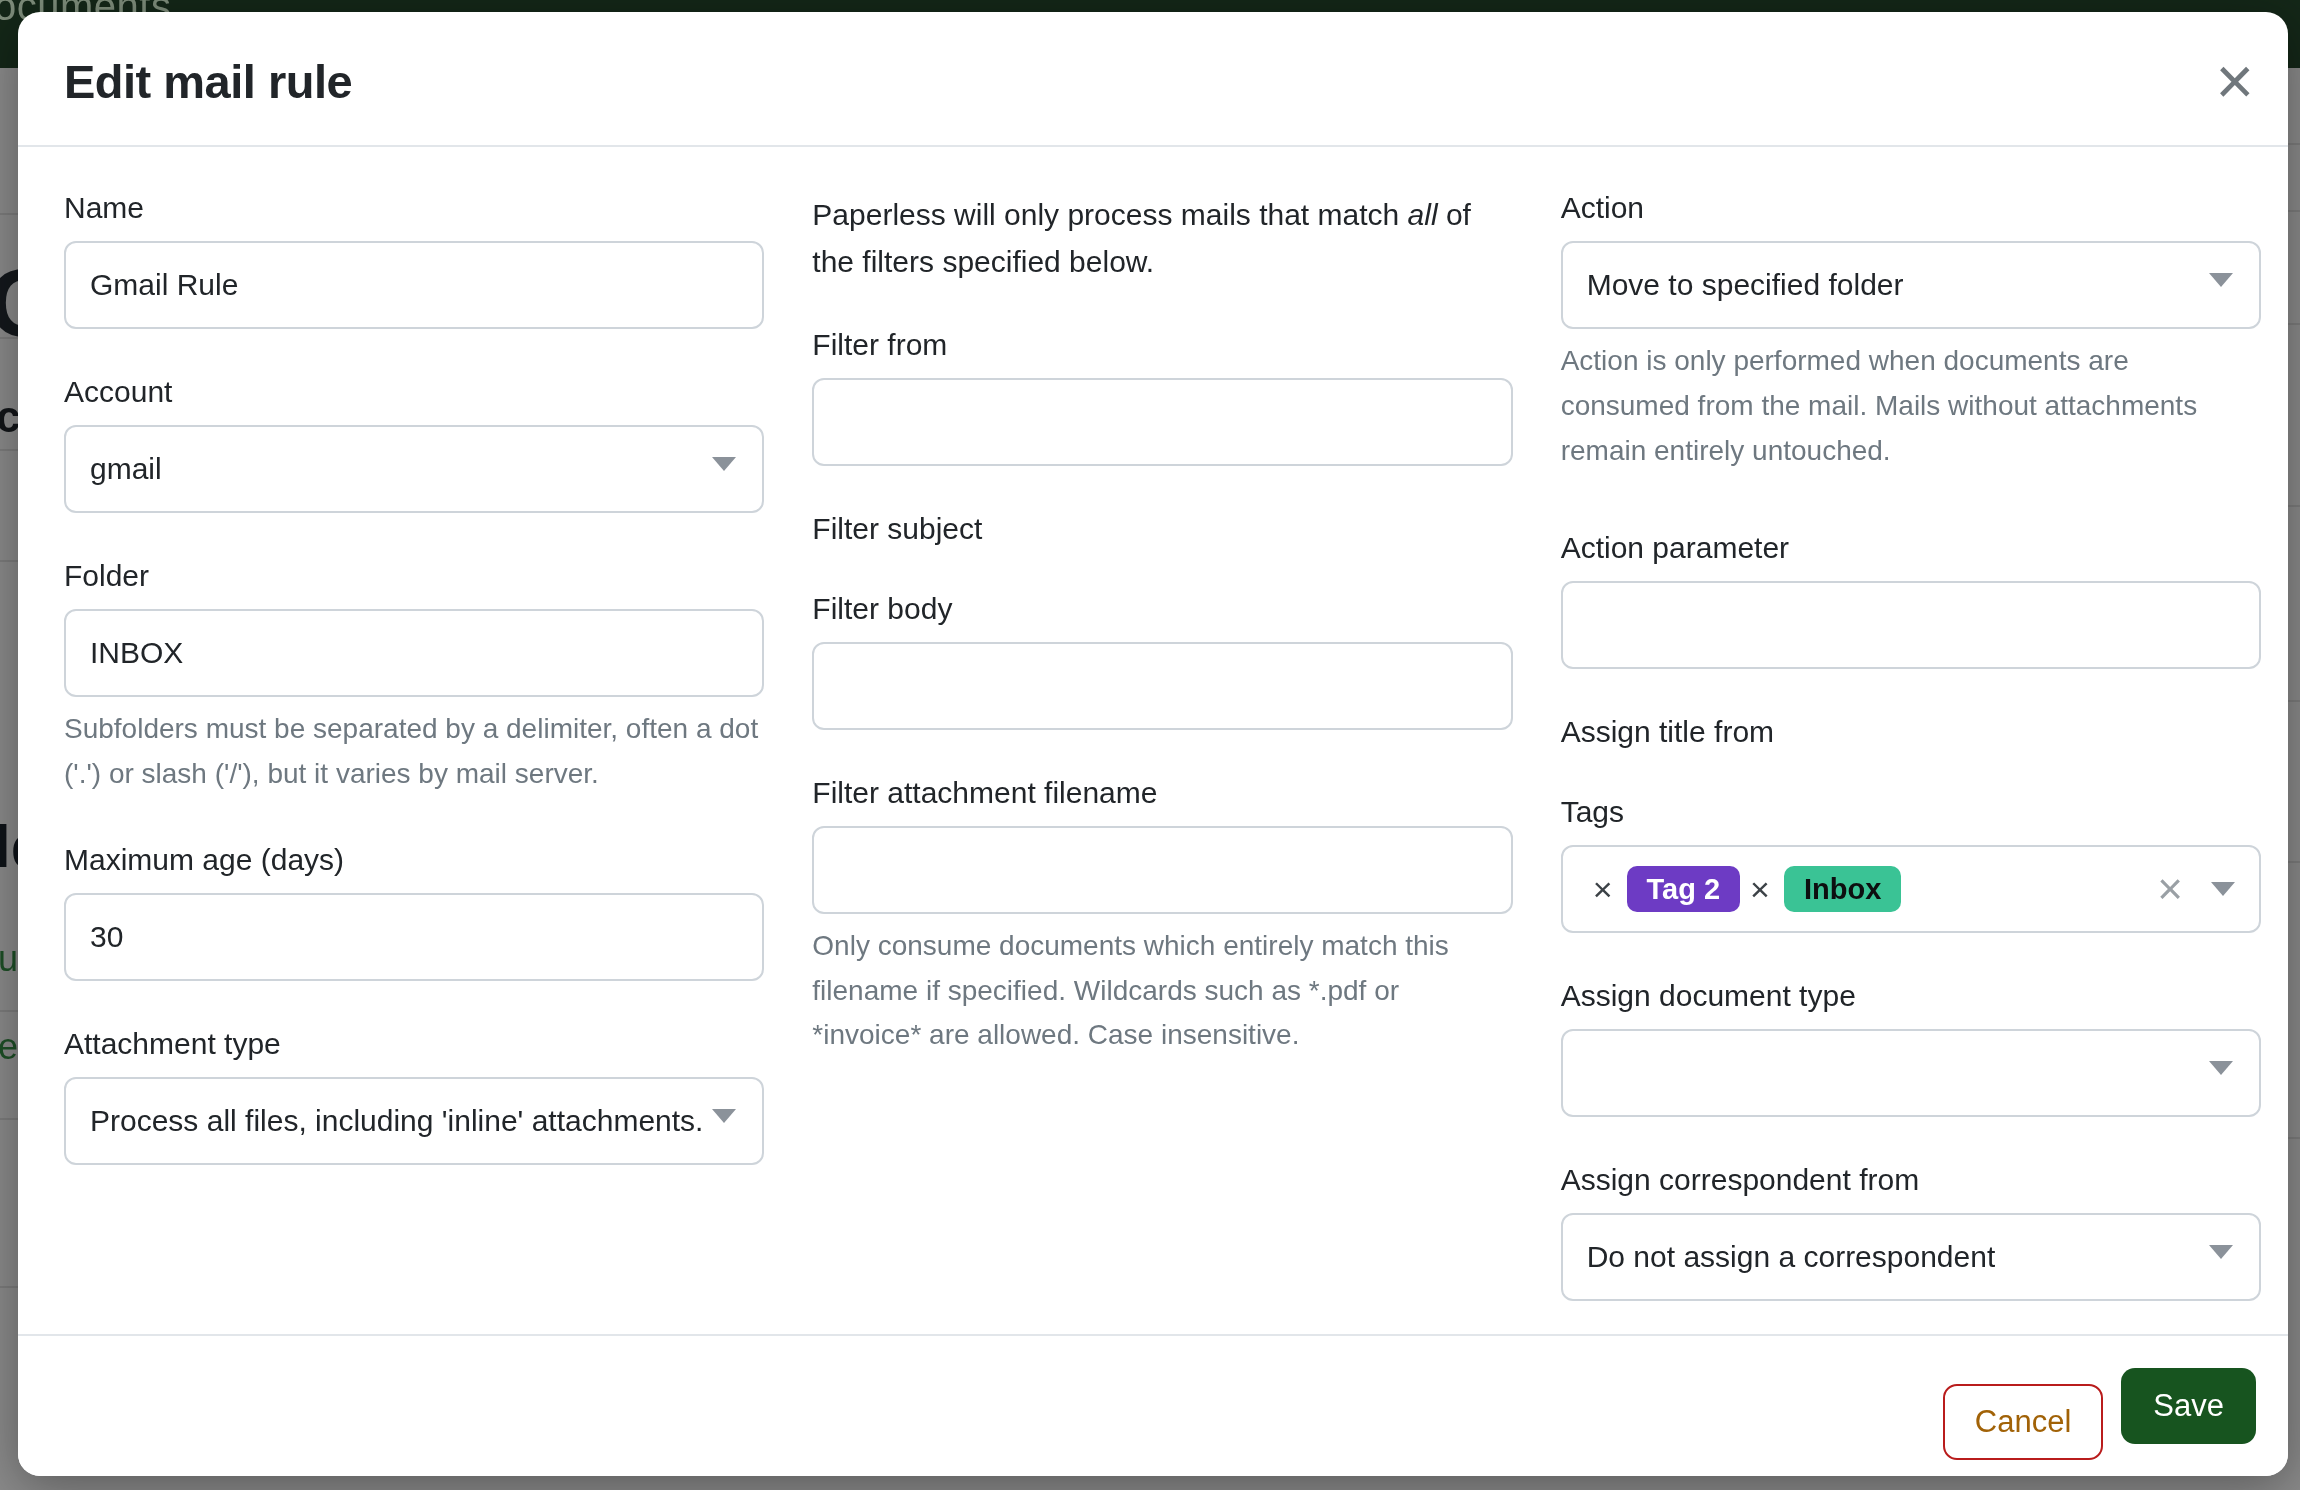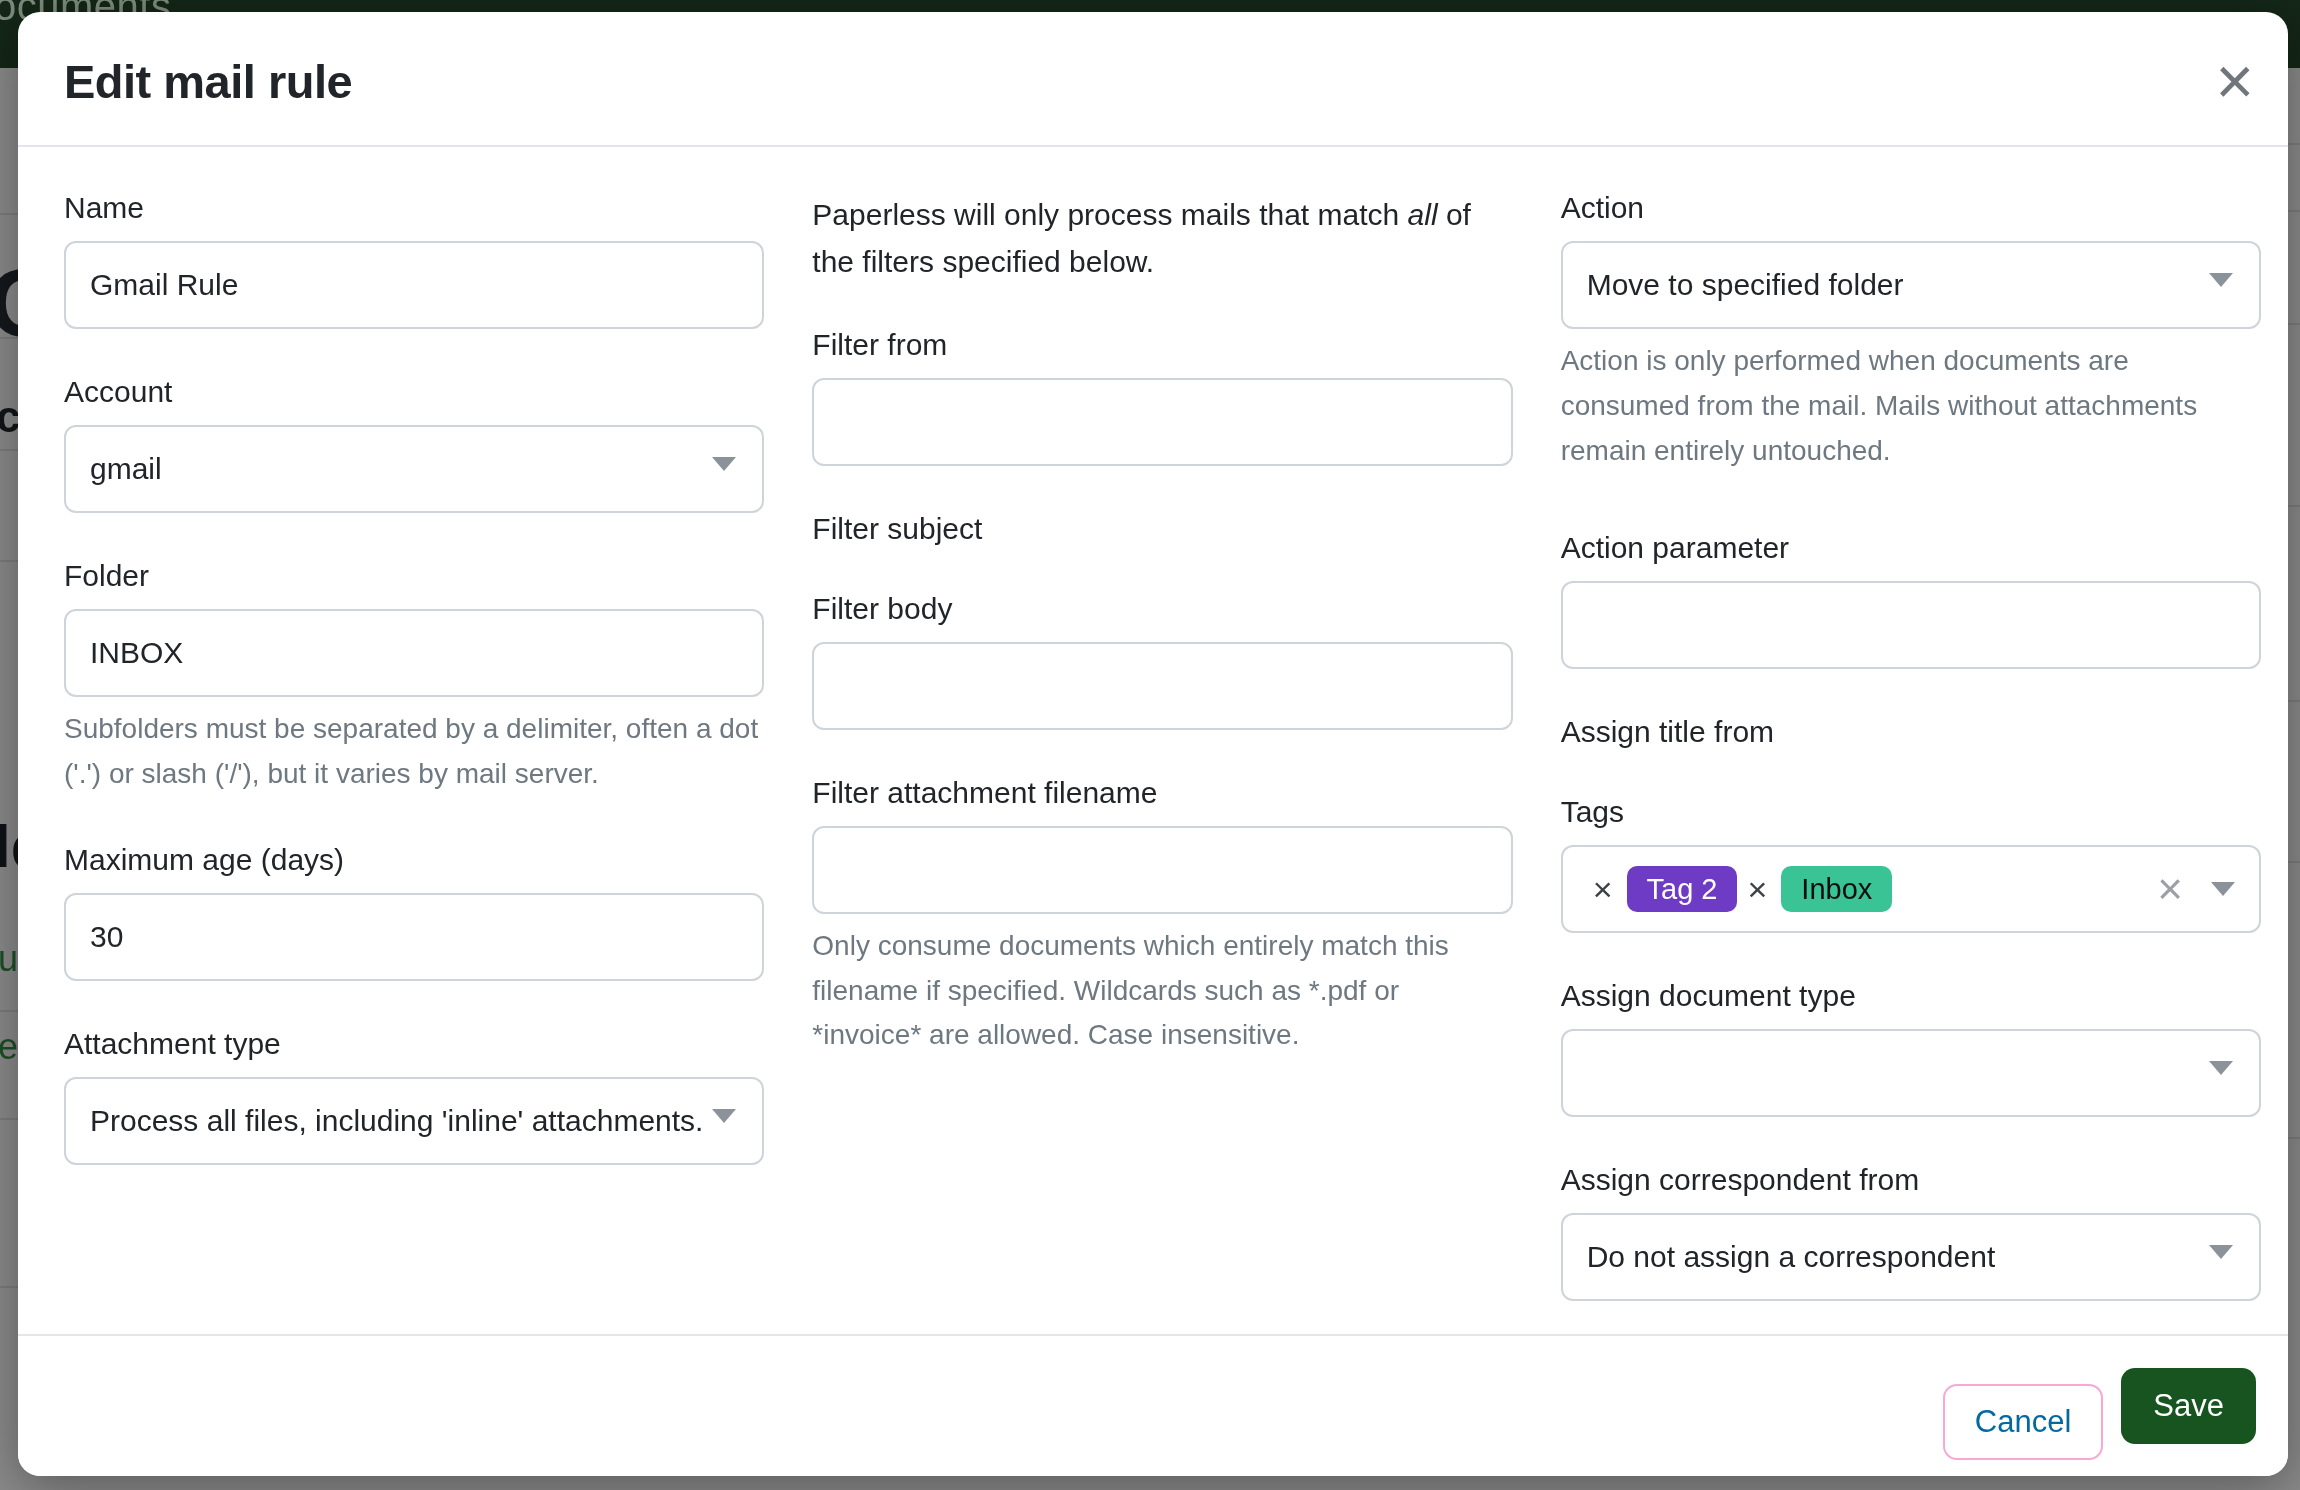"Tag 2" .chip { font-weight: 400 -> 700 }
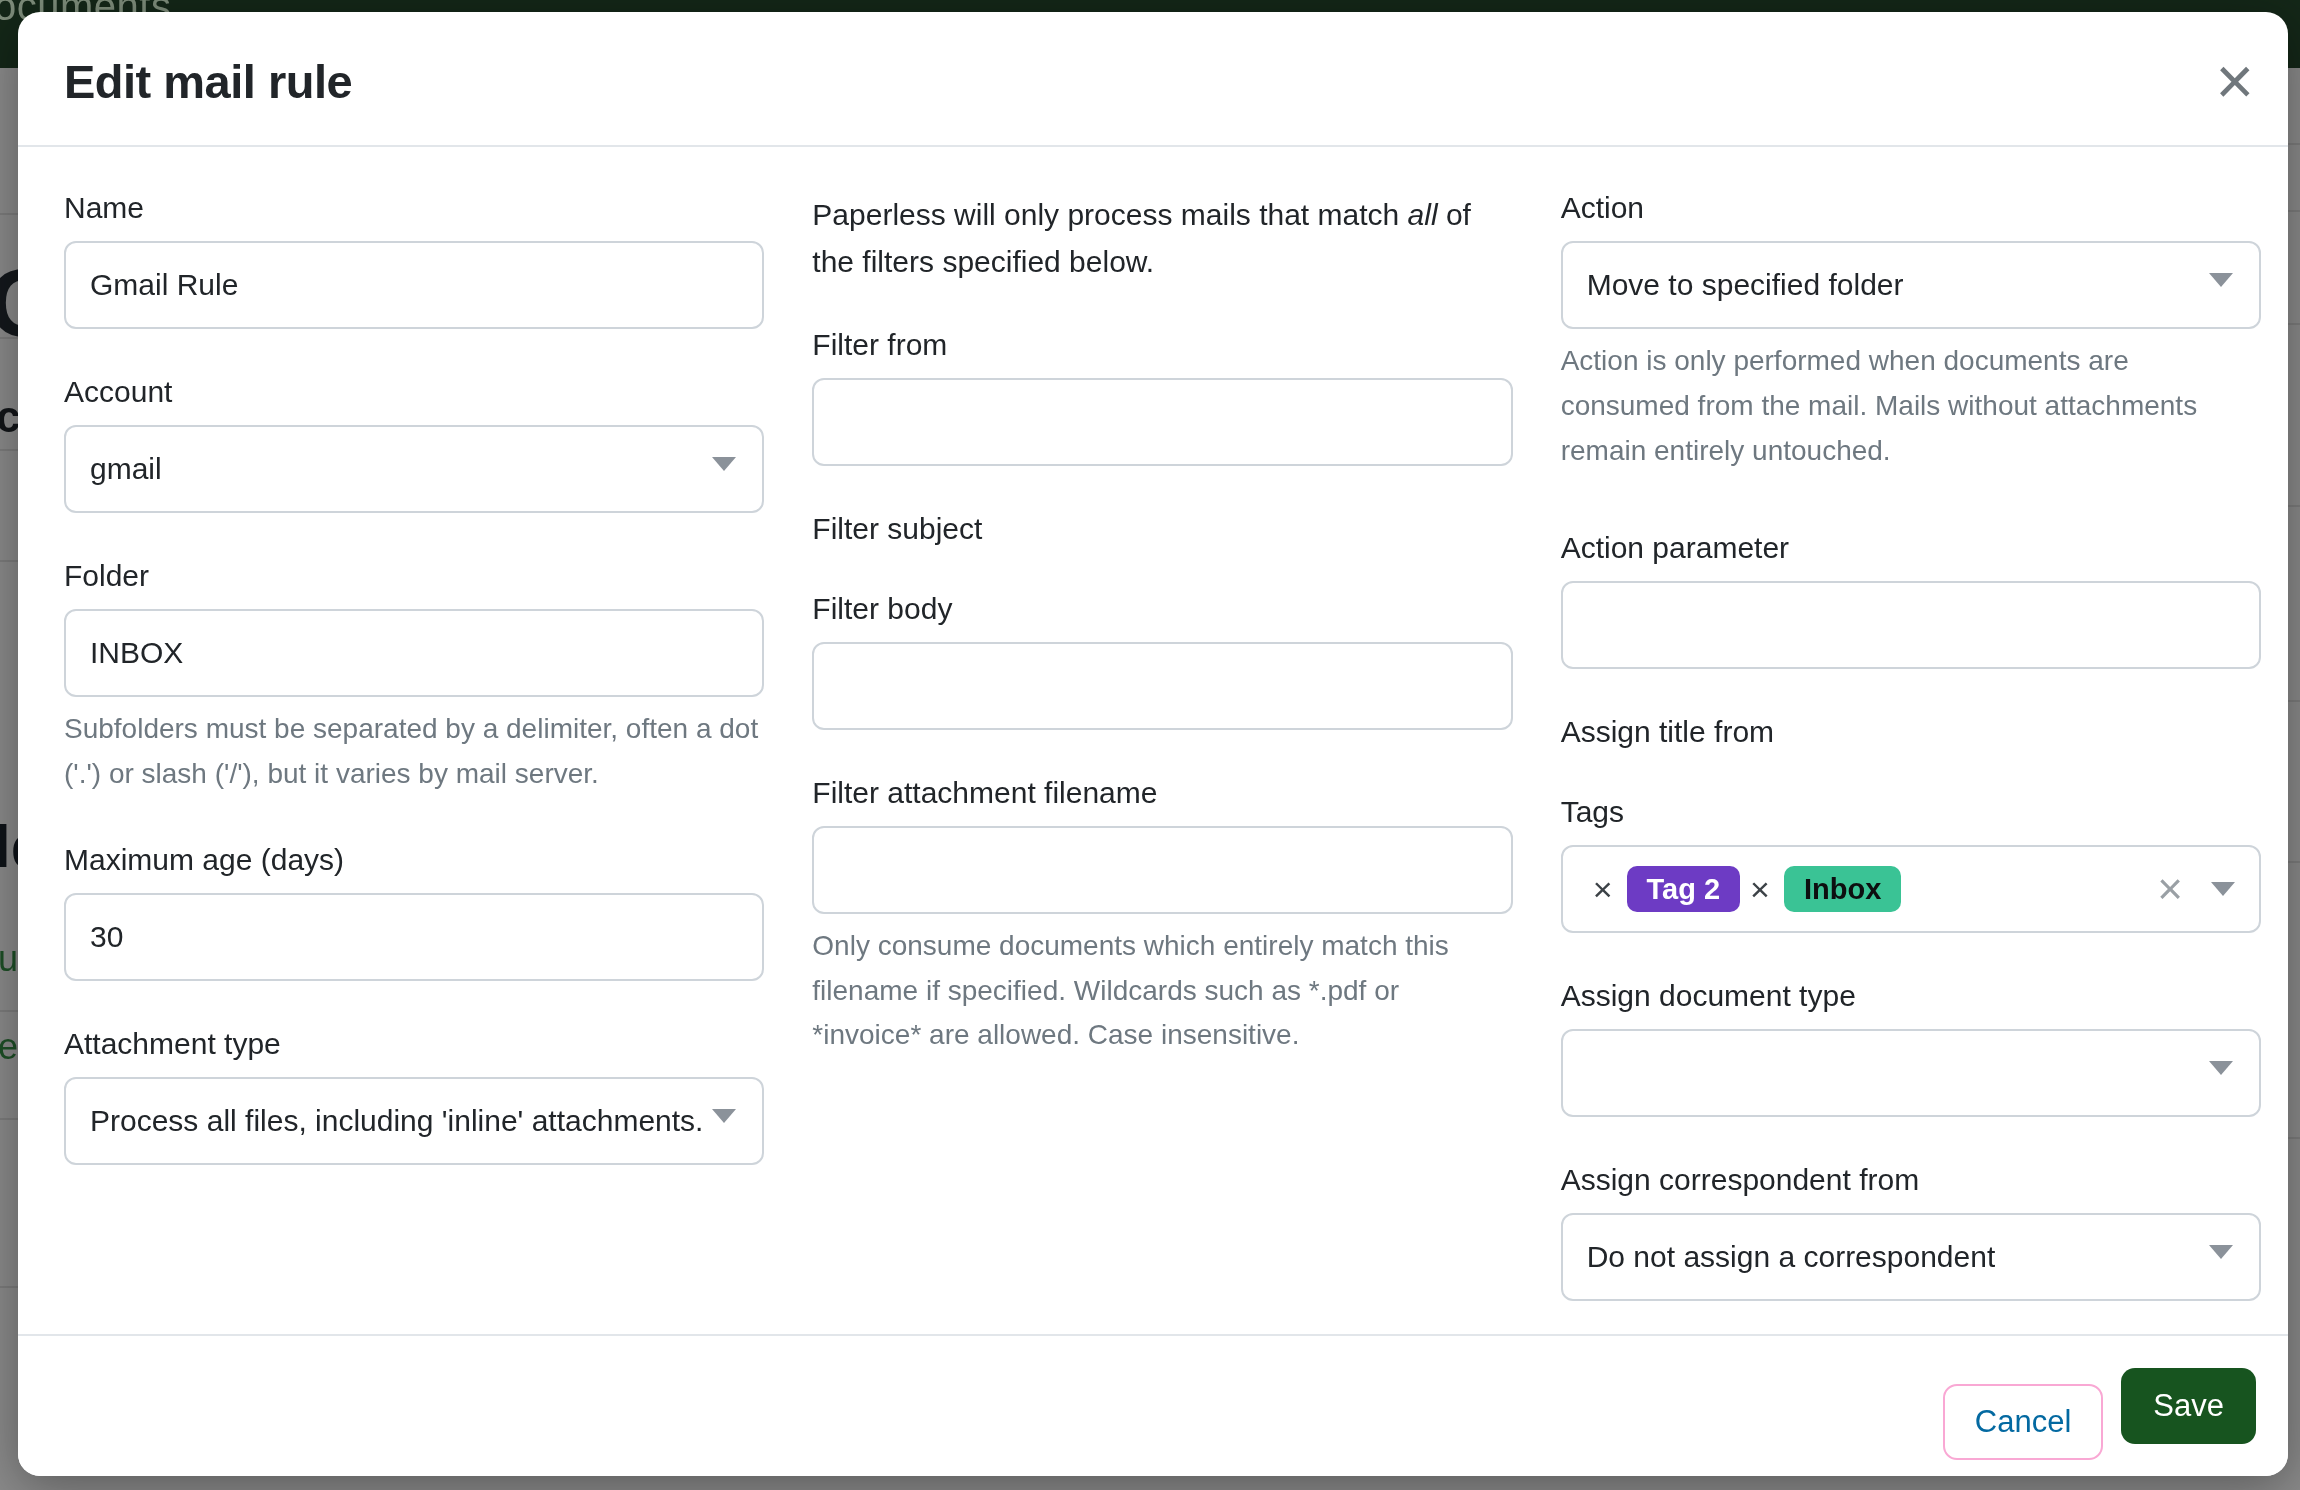"Cancel" .btn-cancel { border: 2px solid #f9a8d4 -> 2px solid #b91c1c; color: #0369a1 -> #a16207 }
